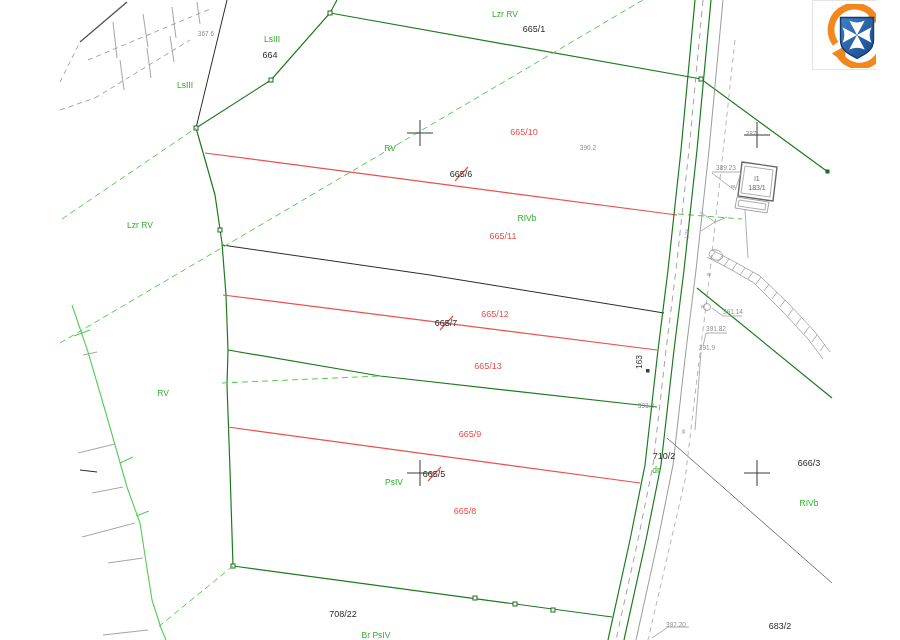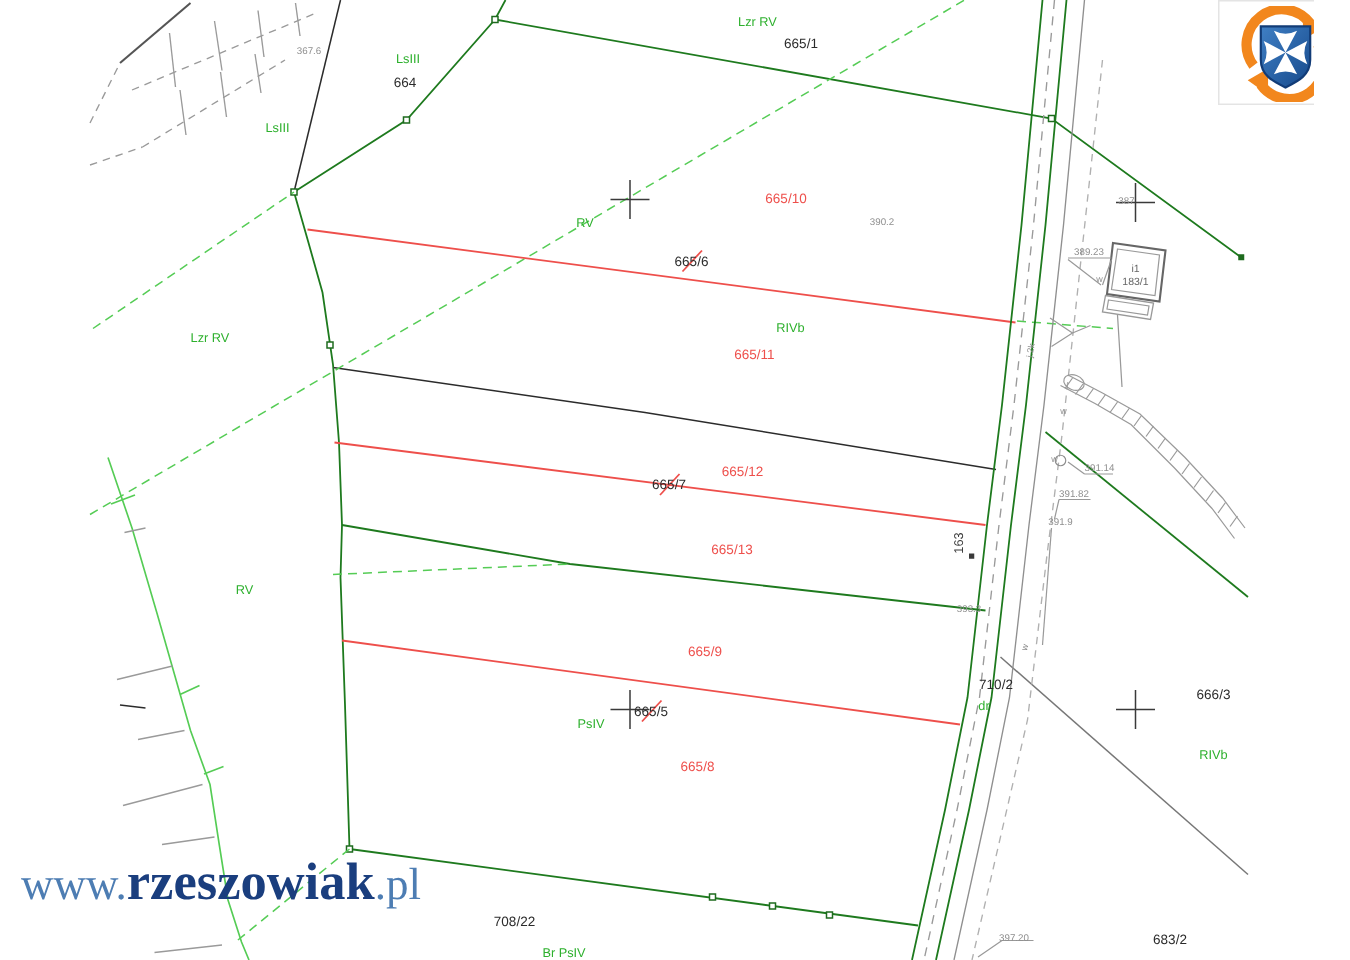"www.rzeszowiak.pl" div.l1 { html: <div><span>www.</span><span>rzeszowiak</span><span>.pl</span></div> -> none }
